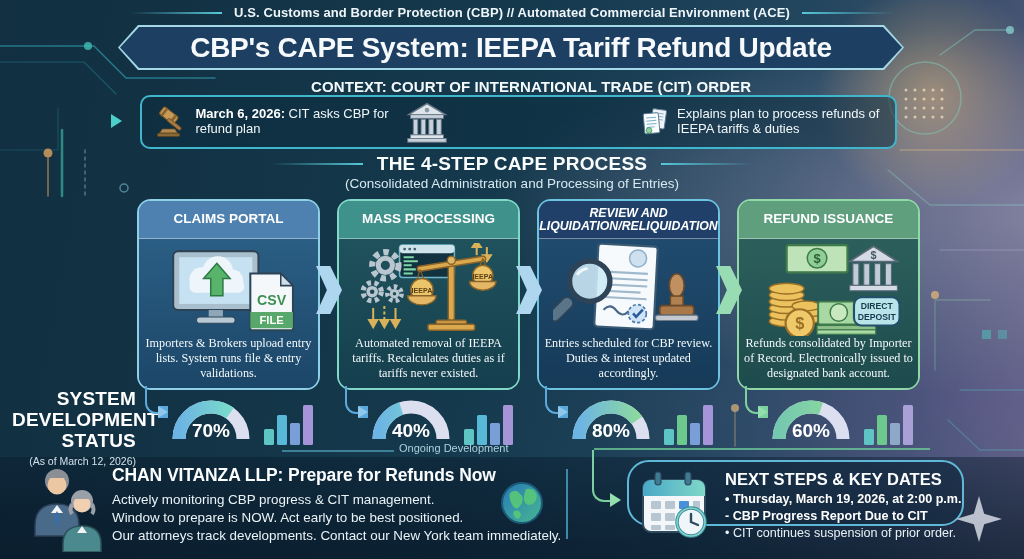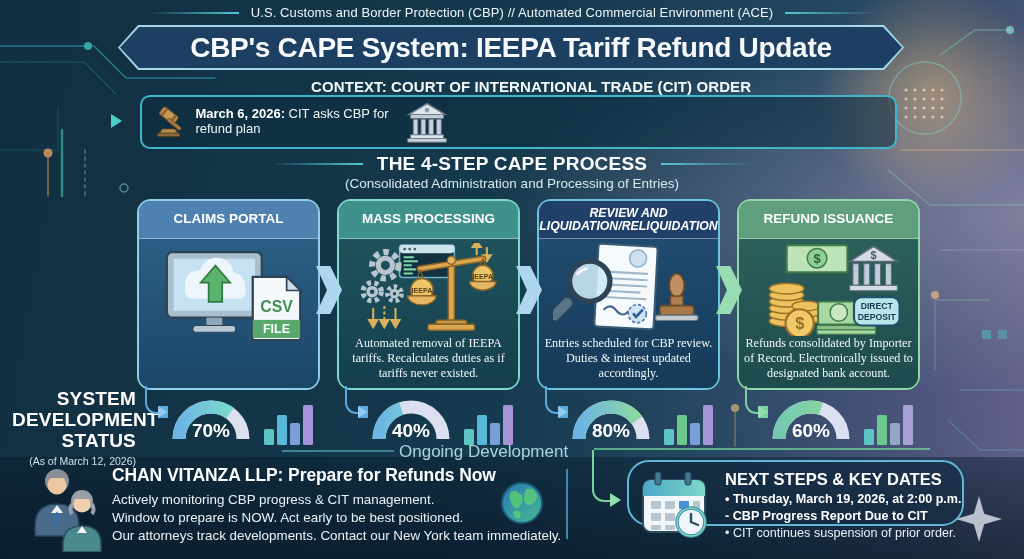"U.S. Customs and Border Protection" .kicker .txt { font-weight: normal -> bold }
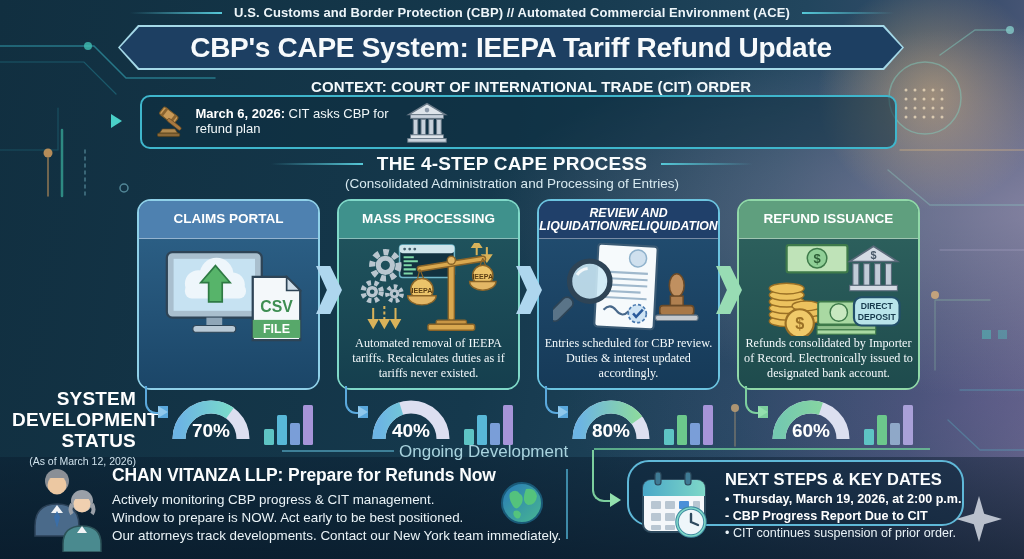"Explains plan to process refunds" div.ctx-item { html: none -> <div> <svg> <g> <rect></rect> <path></path> </g> <g> <rect></rect> <path></path> <circle></circle> </g> </svg> <div><b></b><span>Explains plan to process refunds of IEEPA tariffs &amp; duties</span></div> </div> }
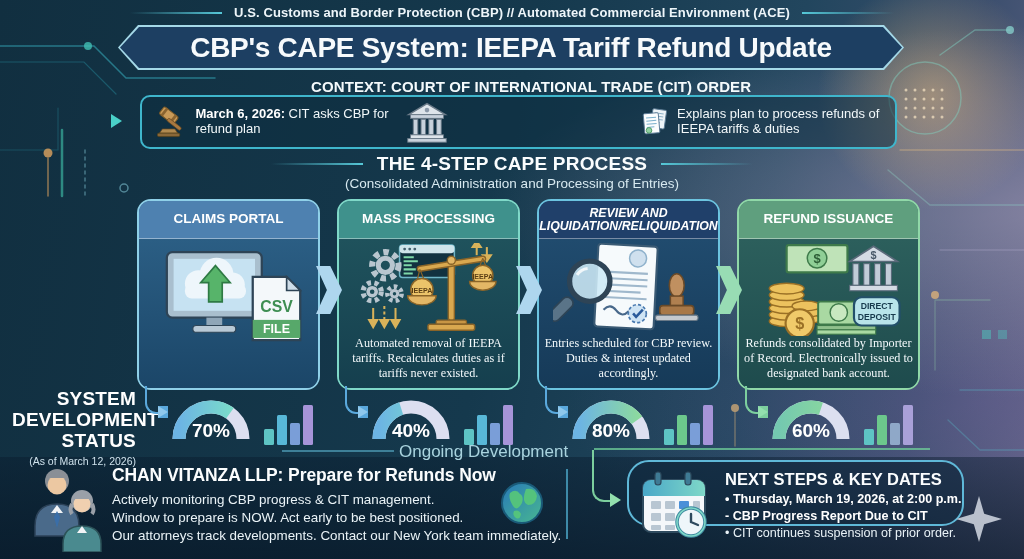"Importers & Brokers upload entry" div.card-desc { html: none -> <div>Importers &amp; Brokers upload entry lists. System runs file &amp; entry validations.</div> }
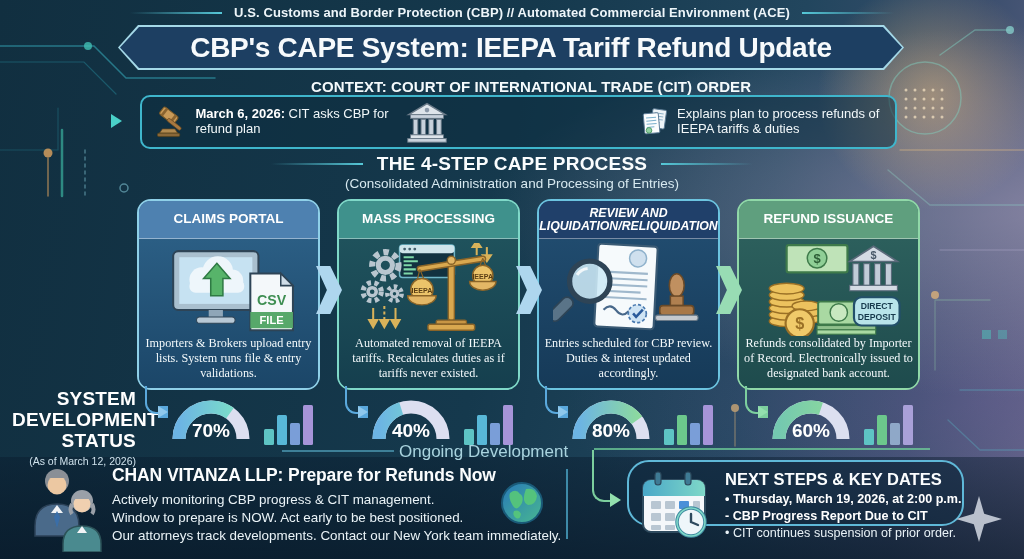"Ongoing Development" .ongoing { font-size: 17px -> 11px }
